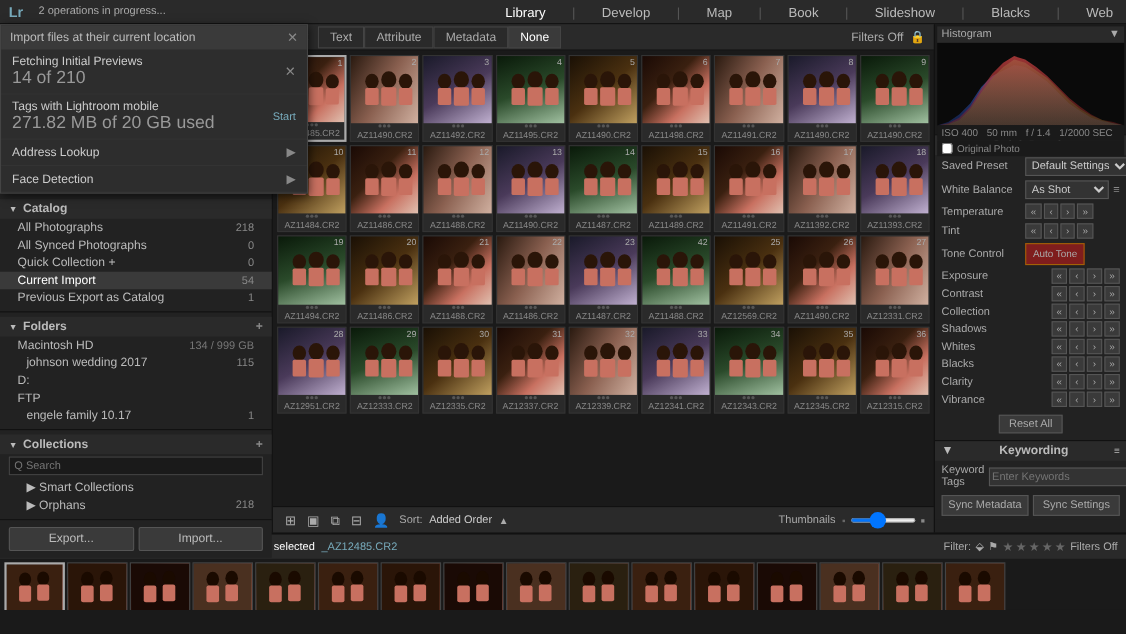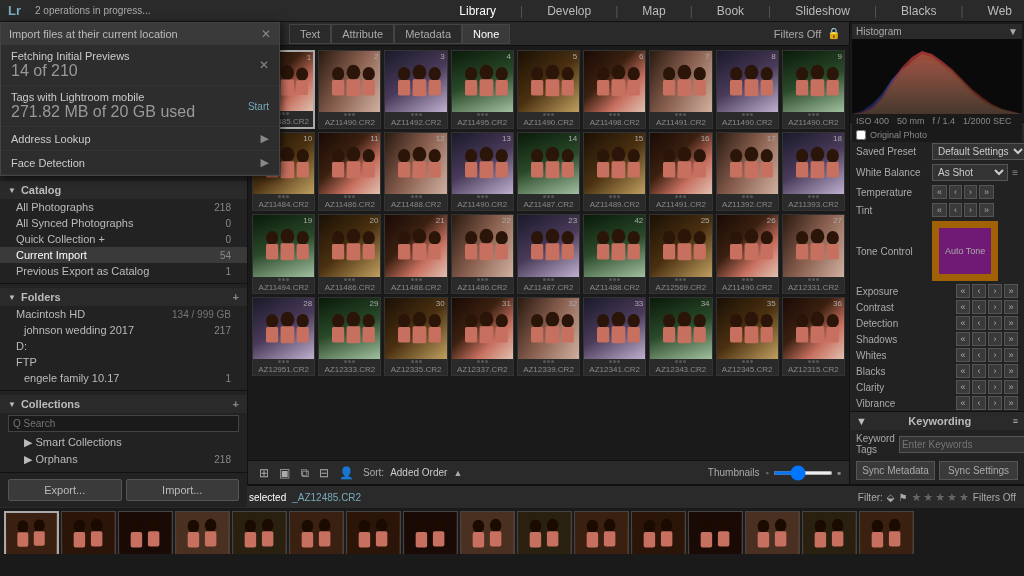"Auto Tone" .auto-tone-btn { background: #701a75 -> #7f1d1d; border: 7px solid #a16207 -> 1px solid #a16207; padding: 18px 6px -> 4px 6px }
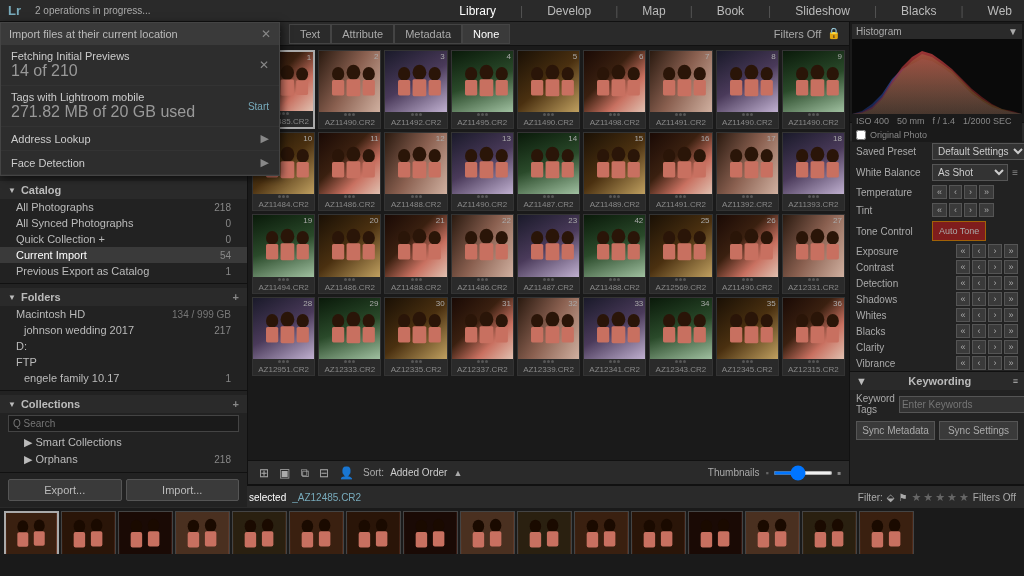"Detection" span.tone-label { text: Detection -> Collection }
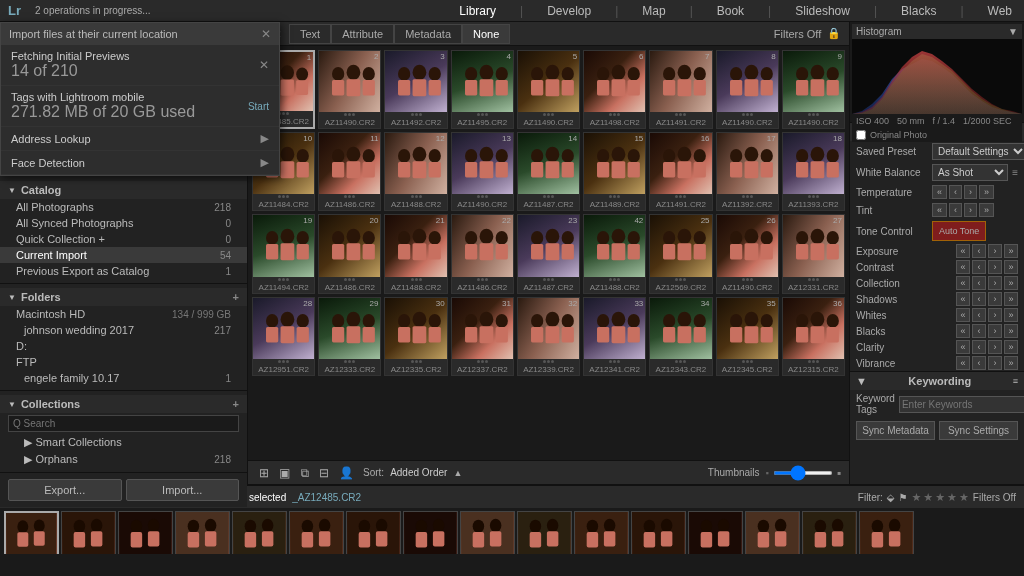"217" span.count { text: 217 -> 115 }
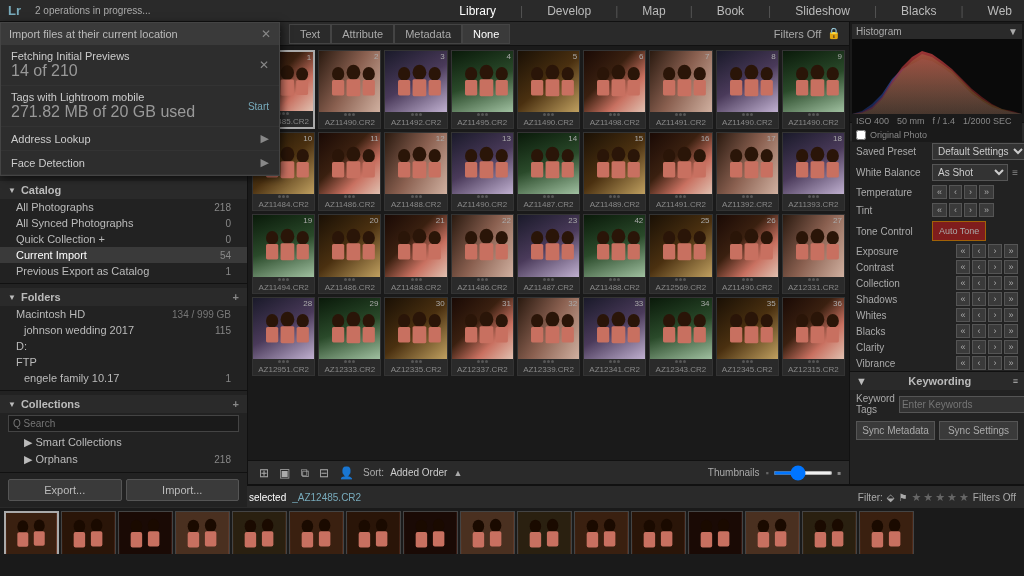"Reset All" div { html: none -> <div> <button>Reset All</button> </div> }
